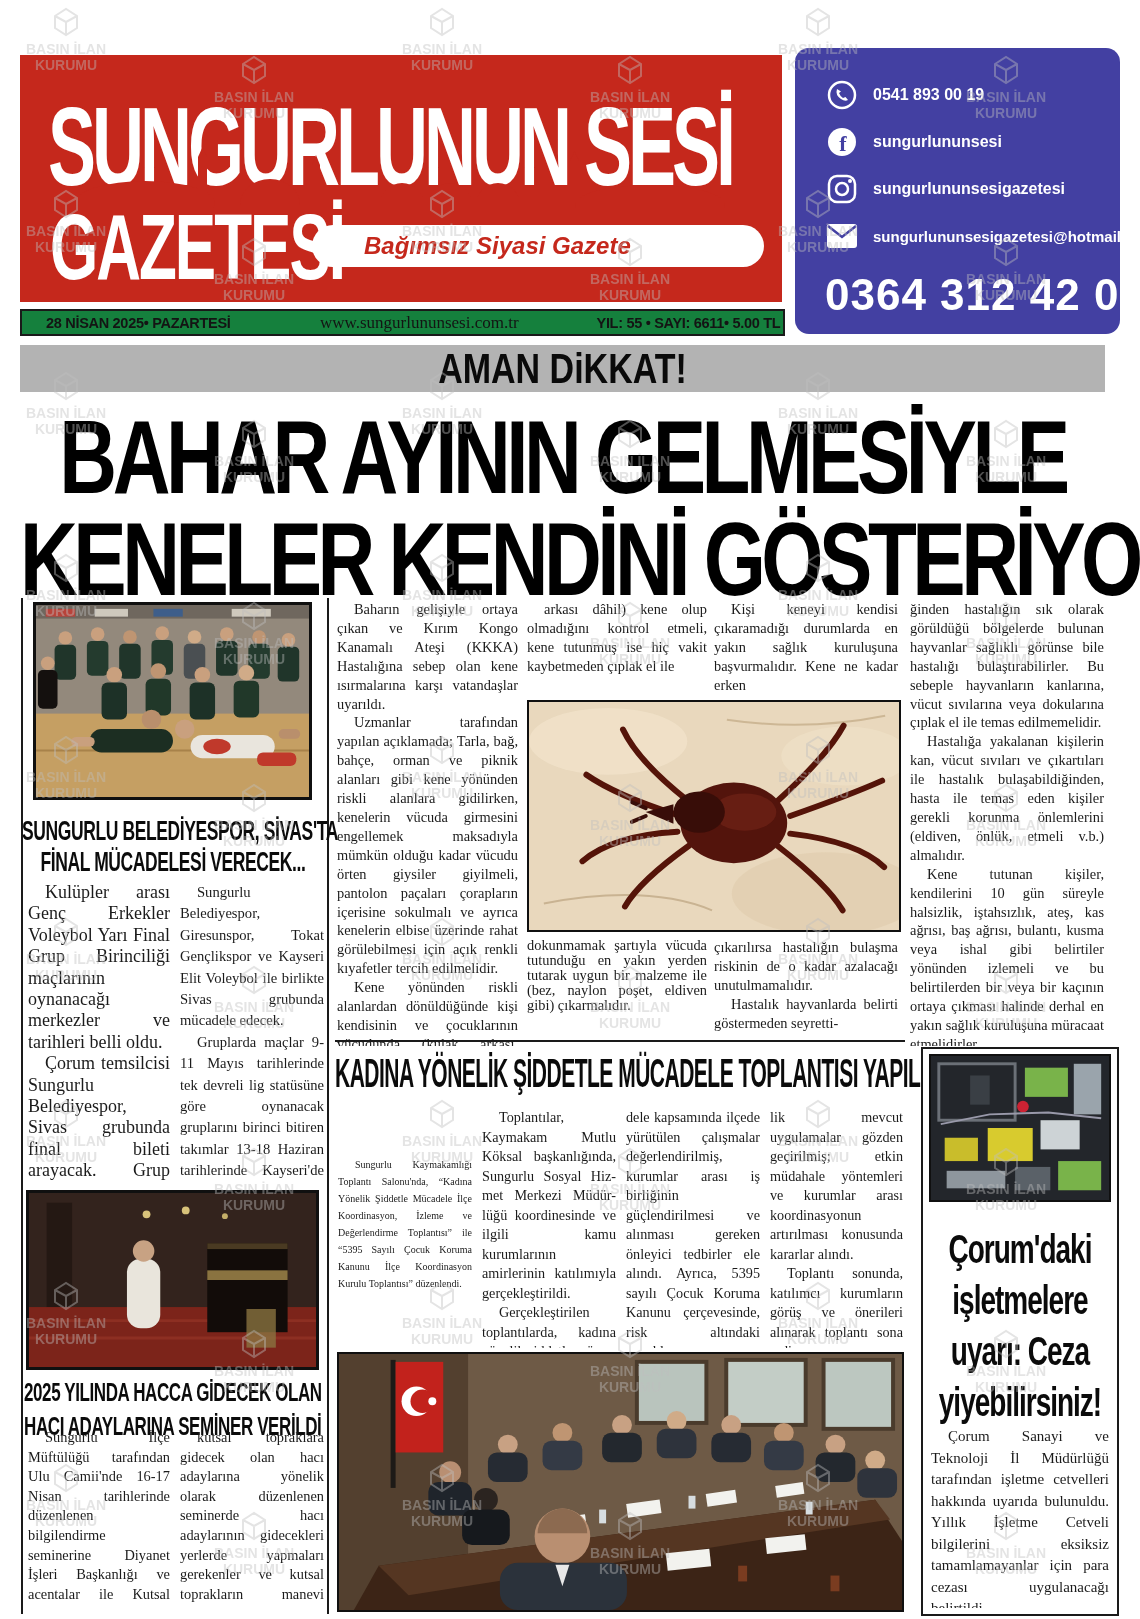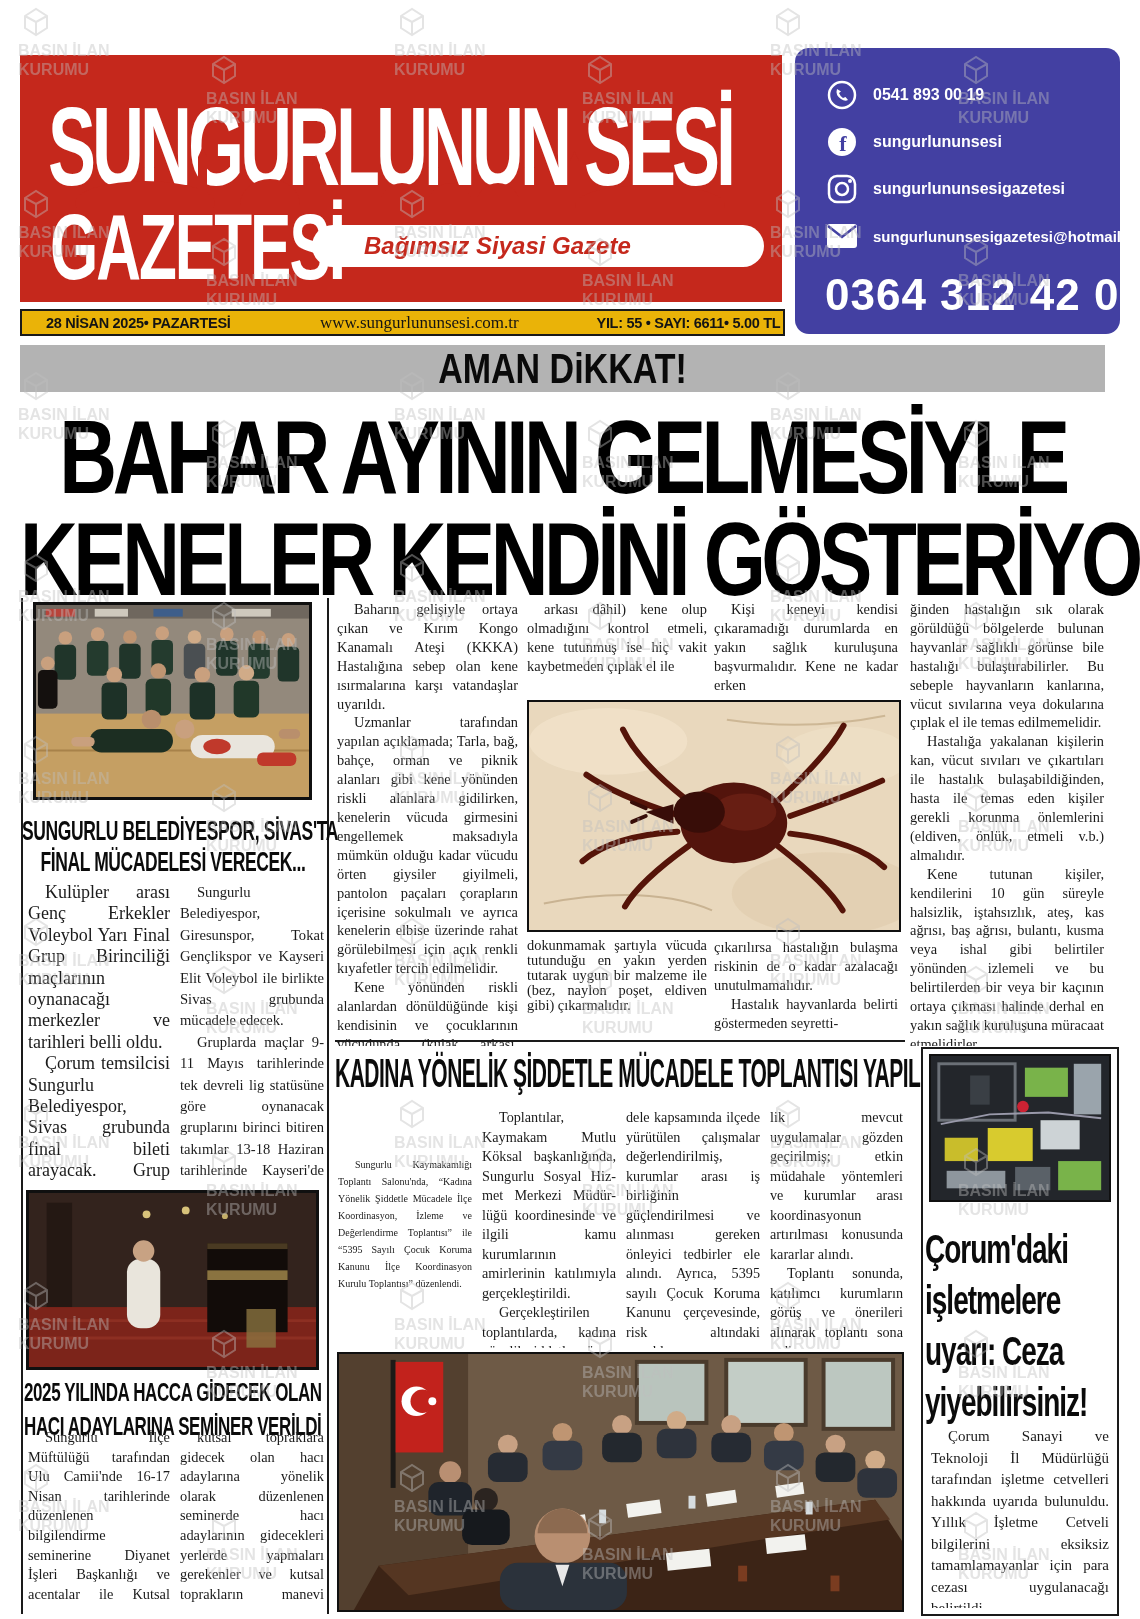"BASIN İLAN" .wm { font-size: 16px -> 14px; text-align: none -> center }
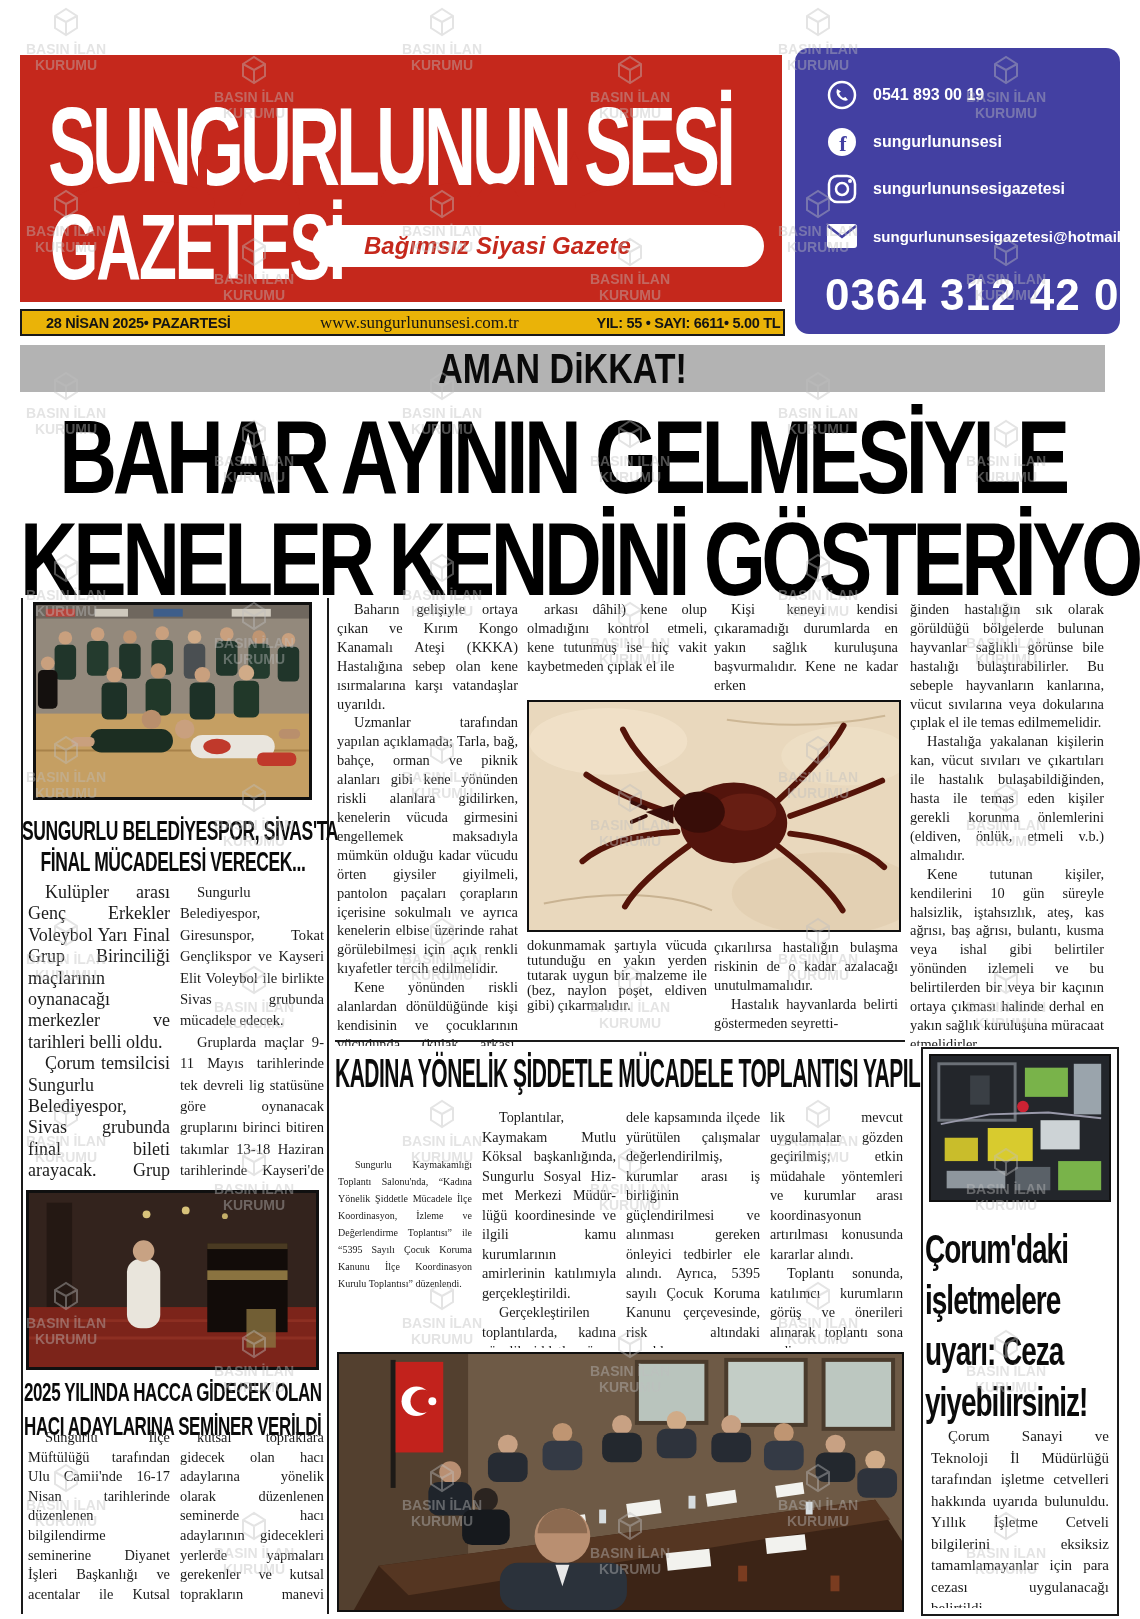"28 NİSAN 2025• PAZARTESİ" .dateline { background: #eab308 -> #15803d }
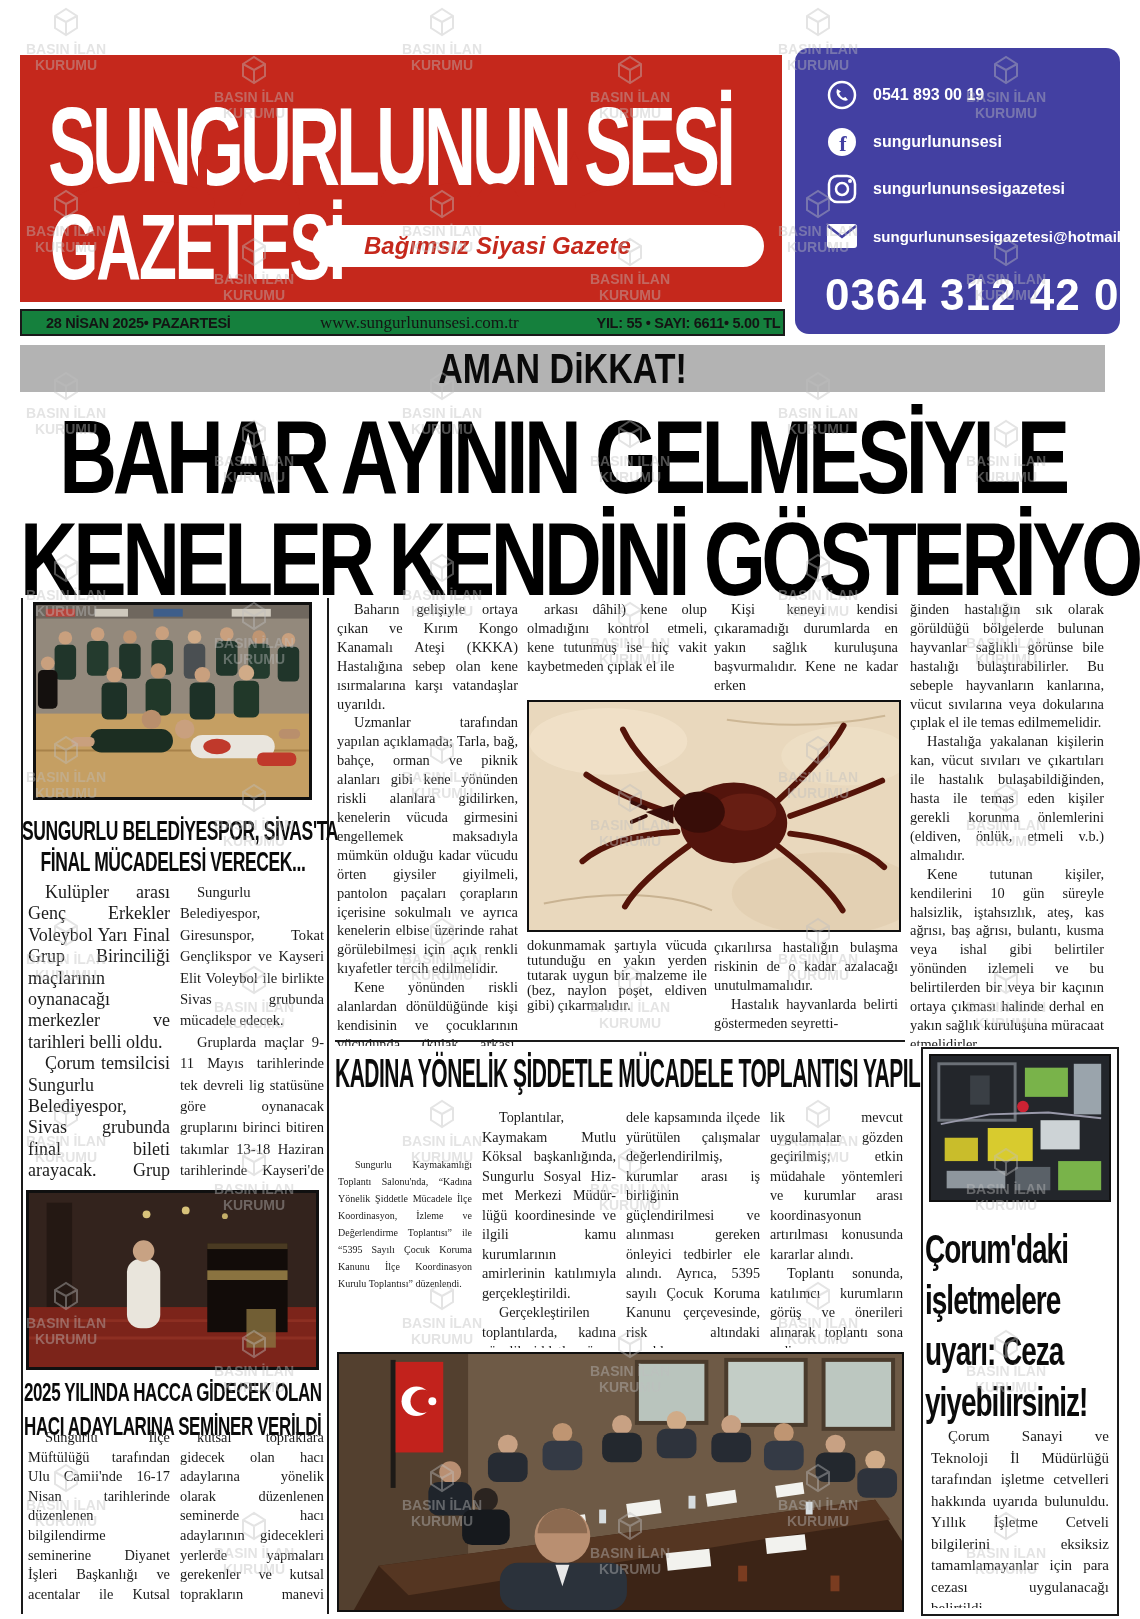"Çorum'daki" .corumhead { text-align: none -> center }
